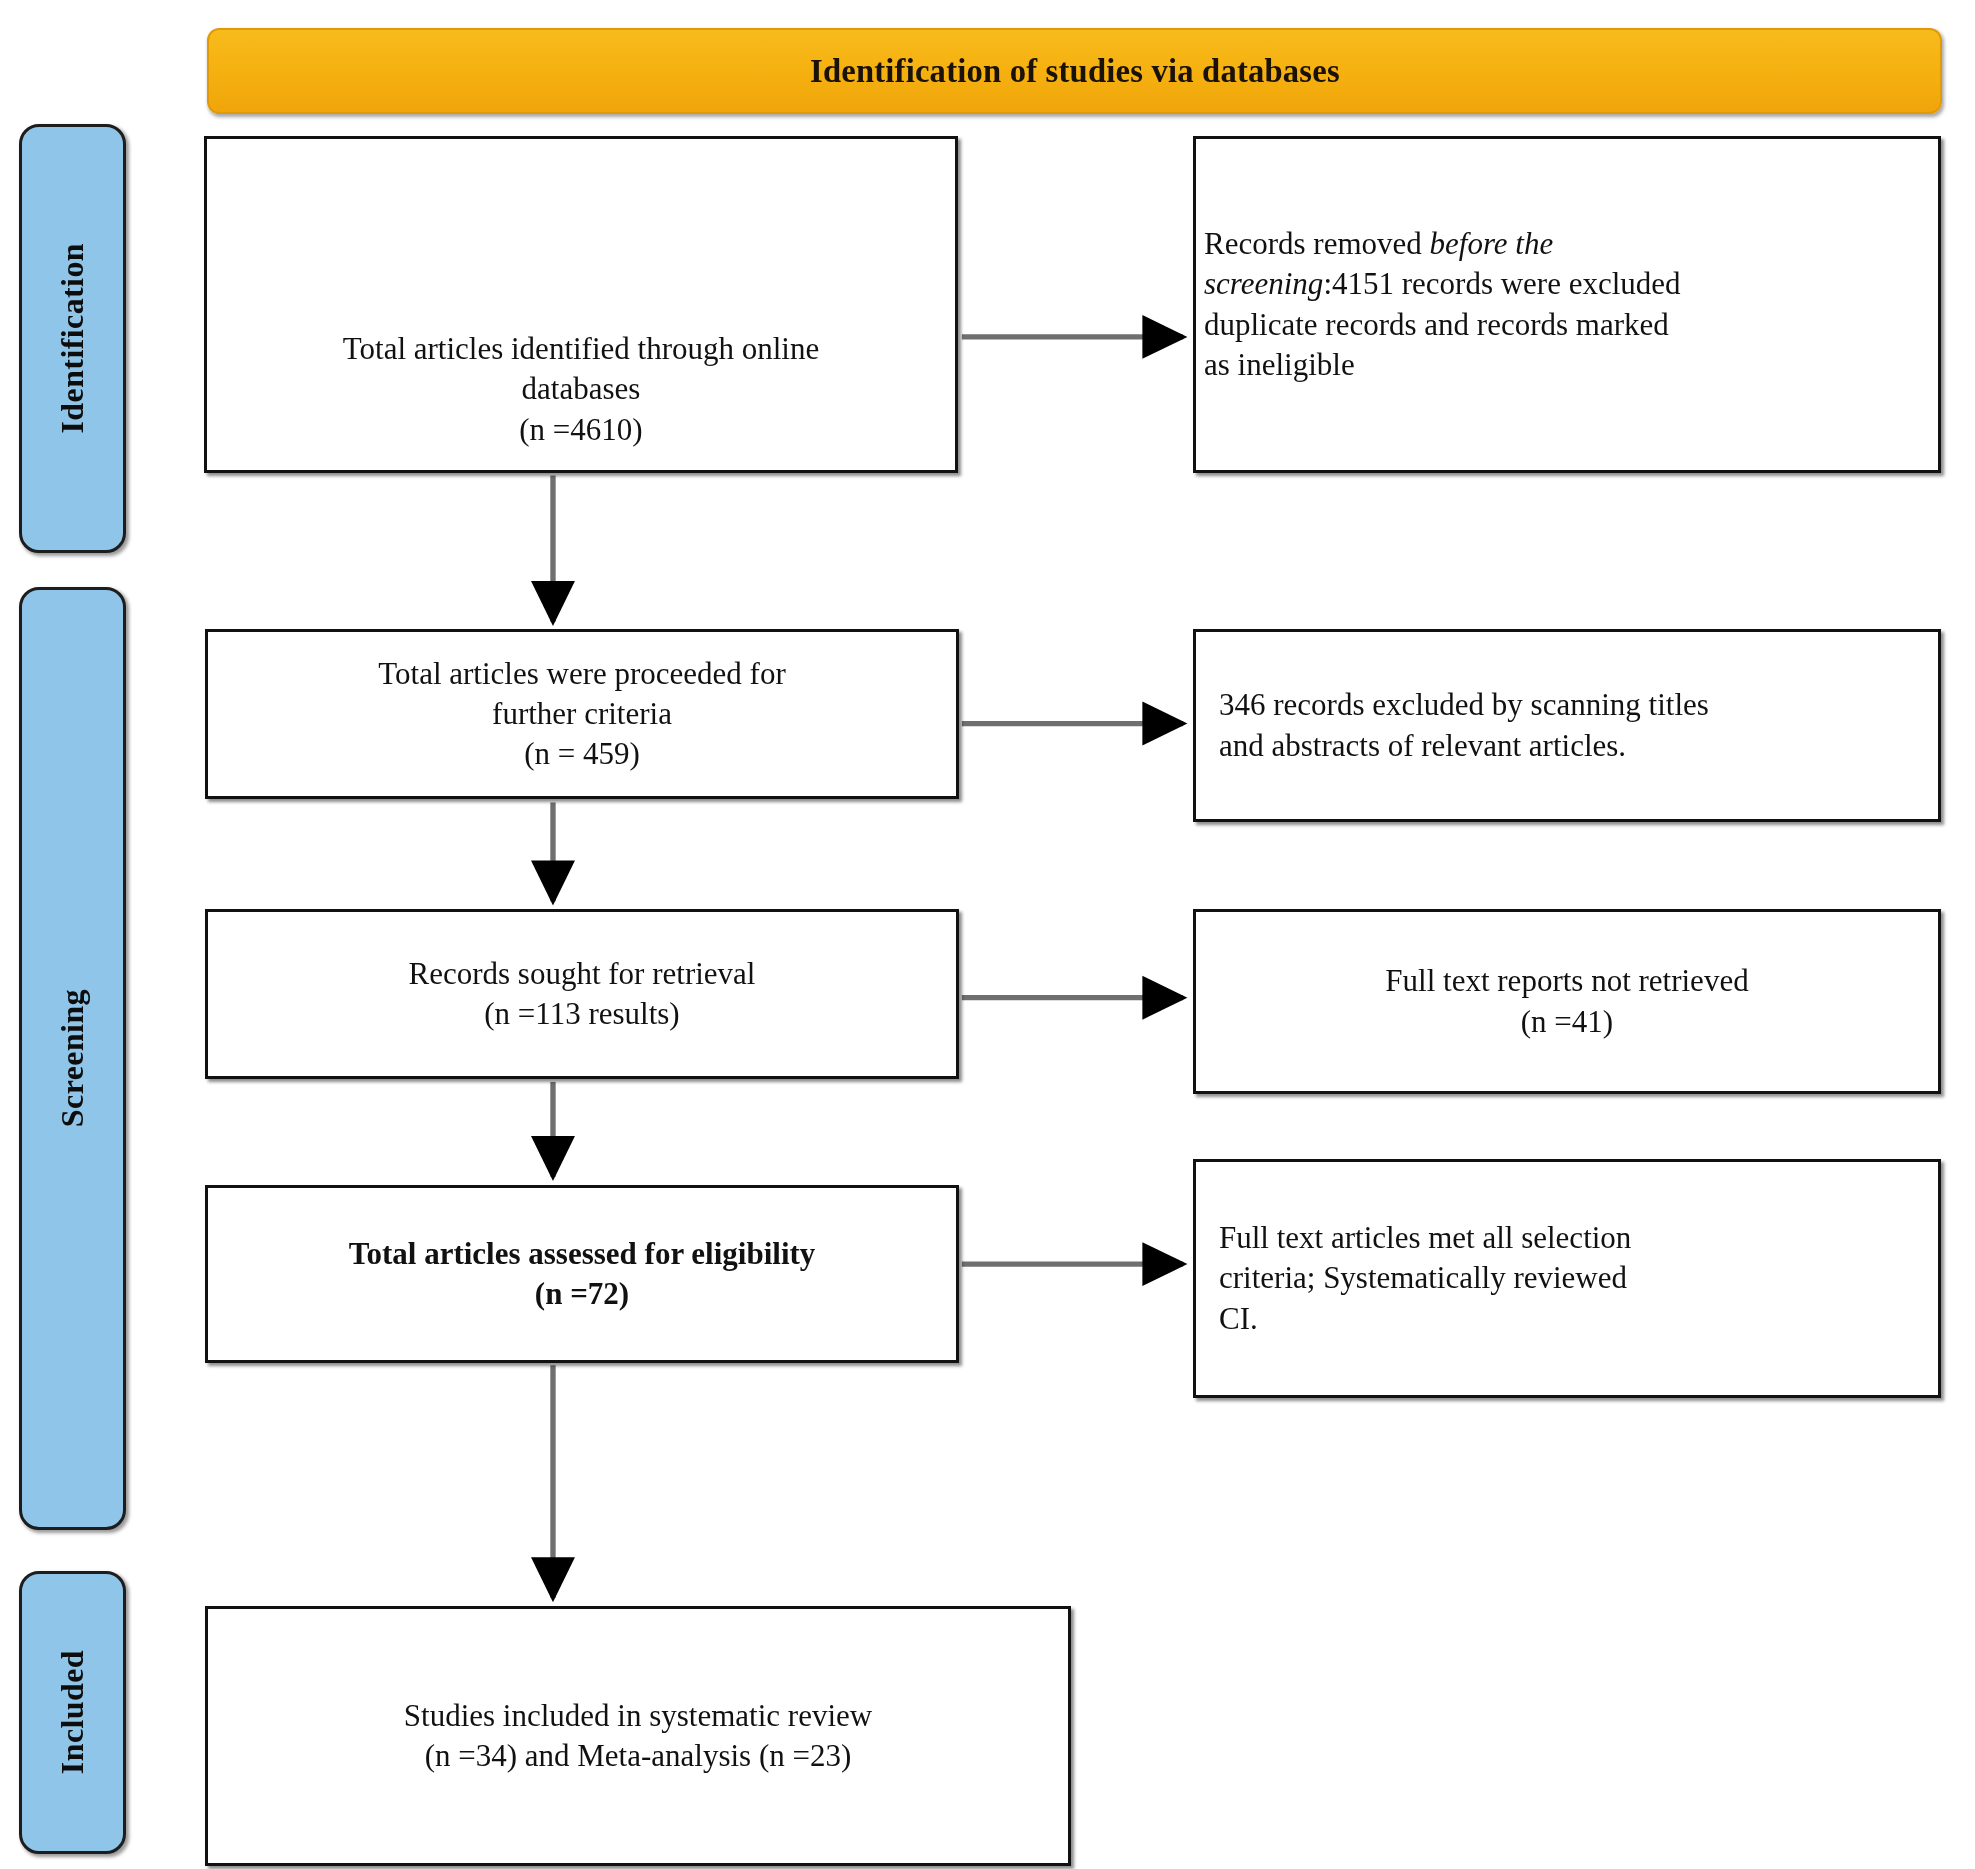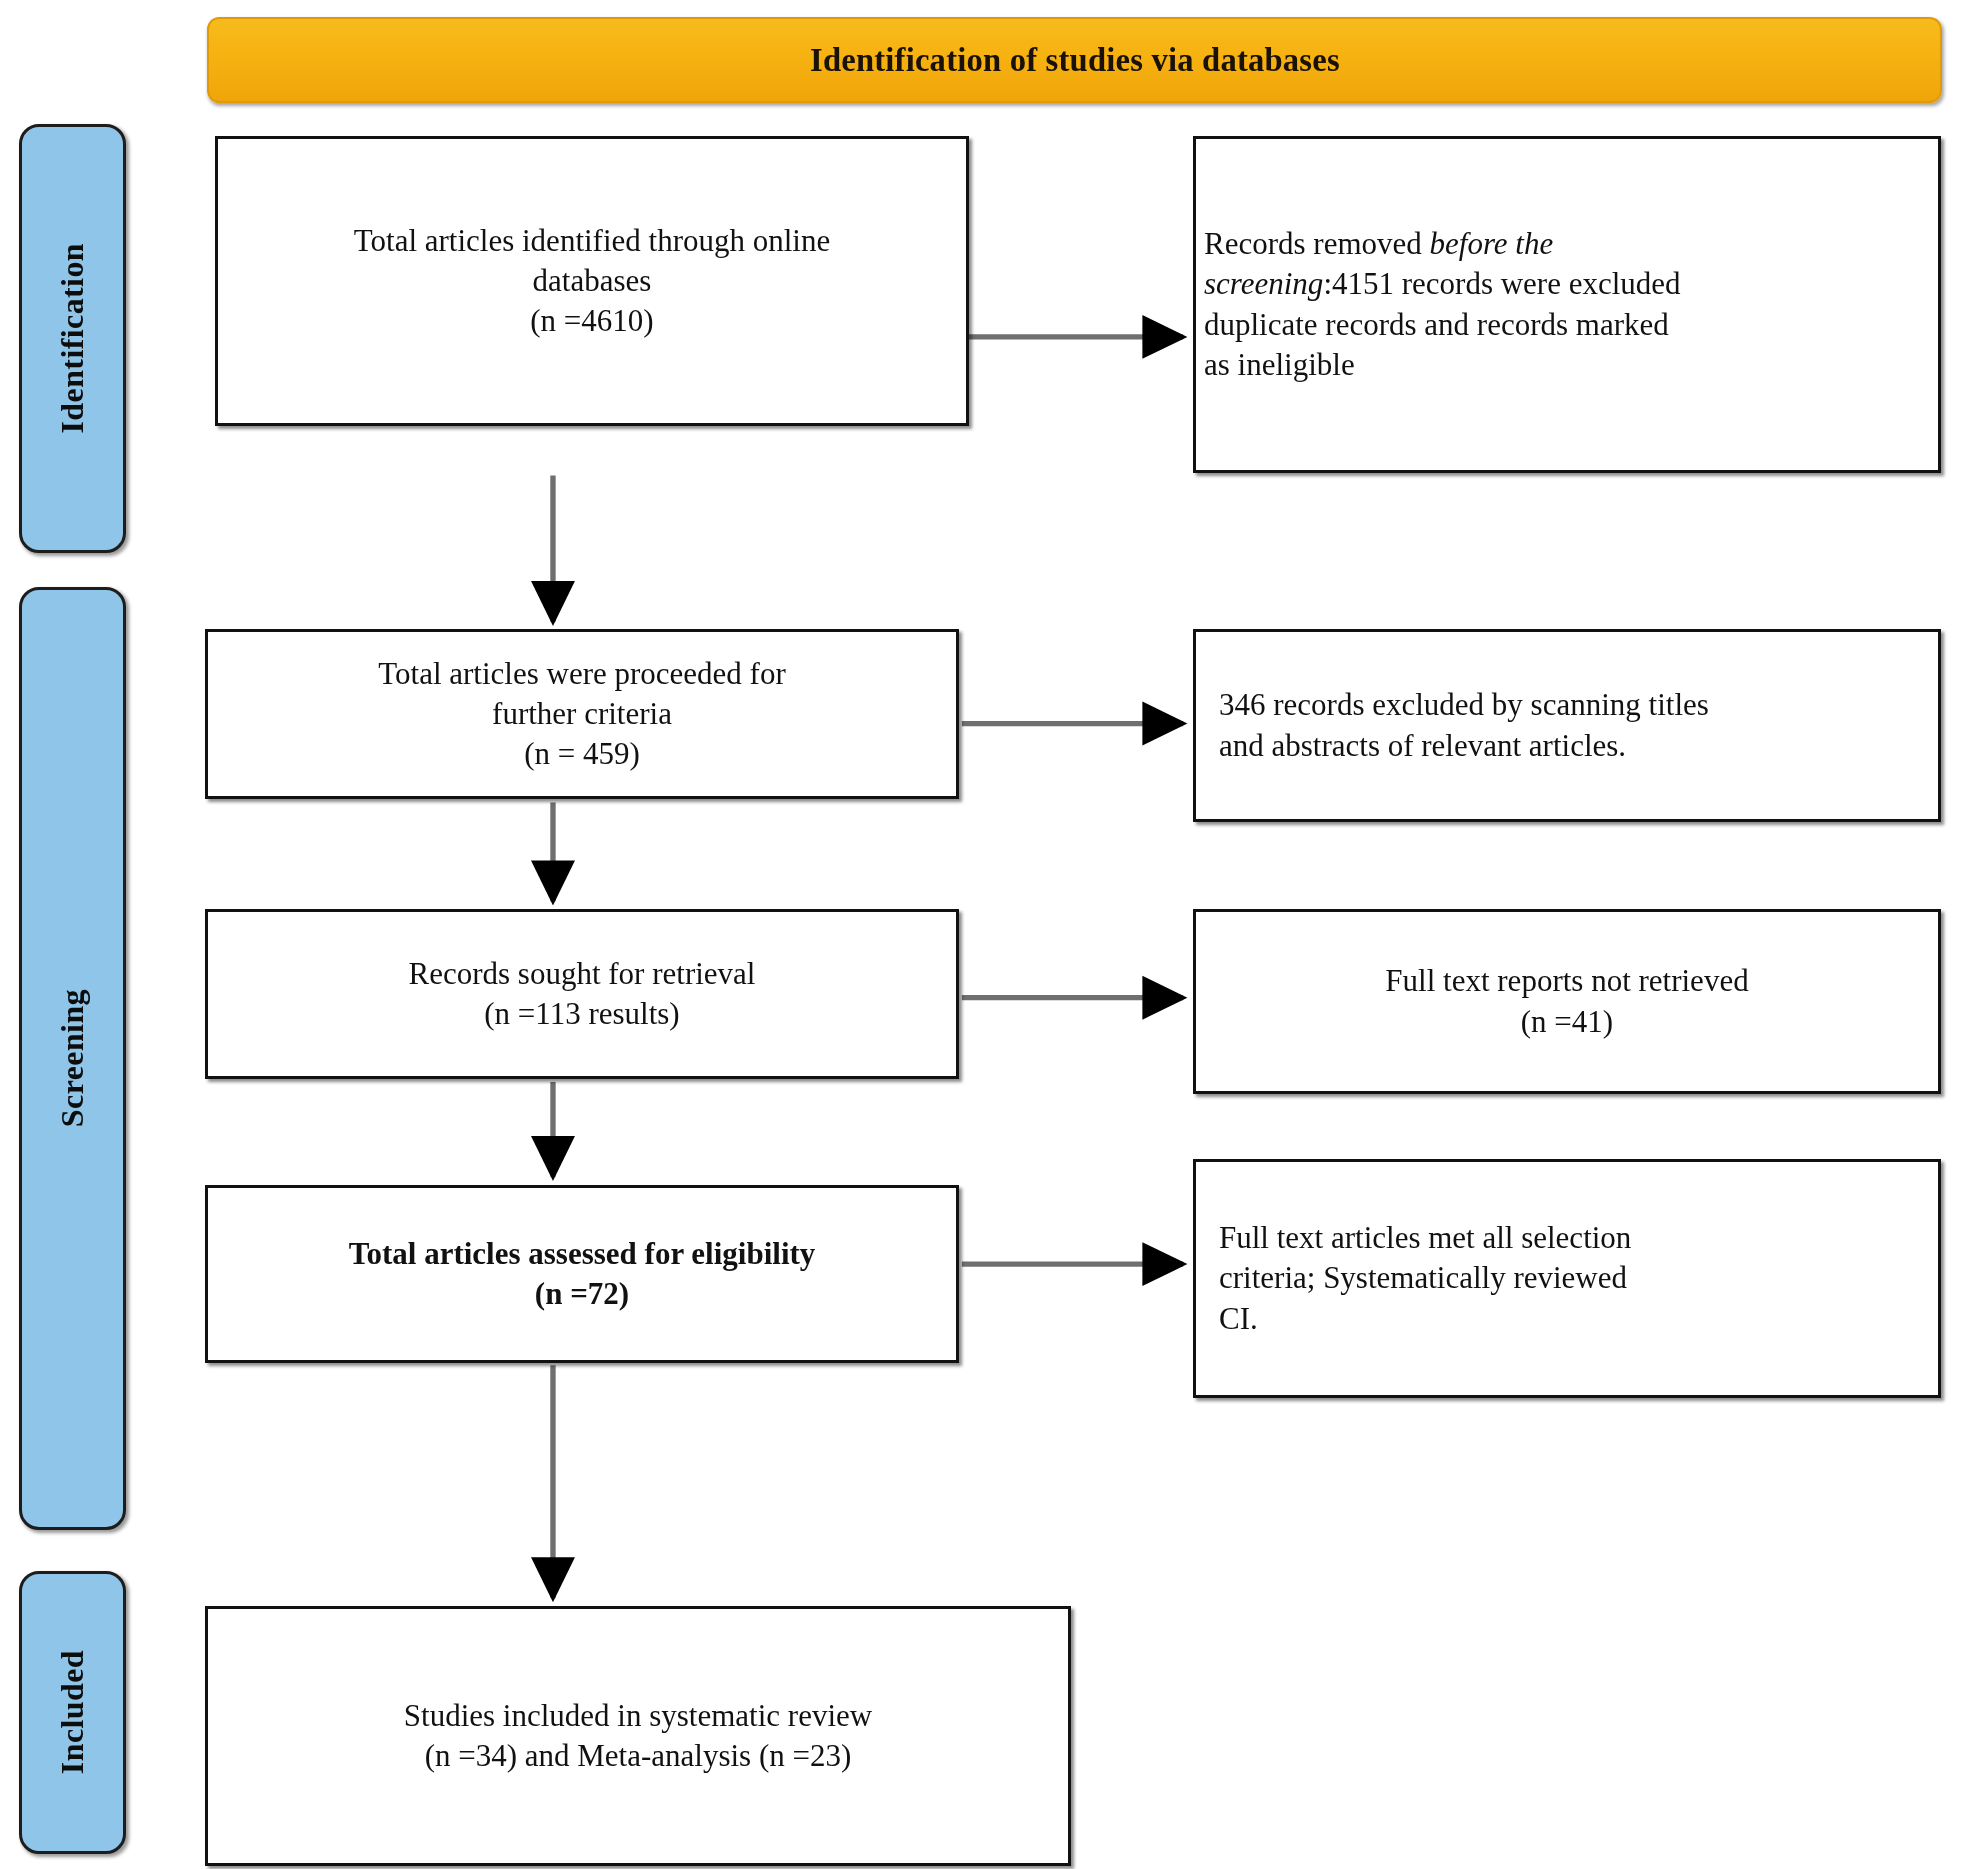"Identification of studies via databases" .banner { top: 17px -> 28px }
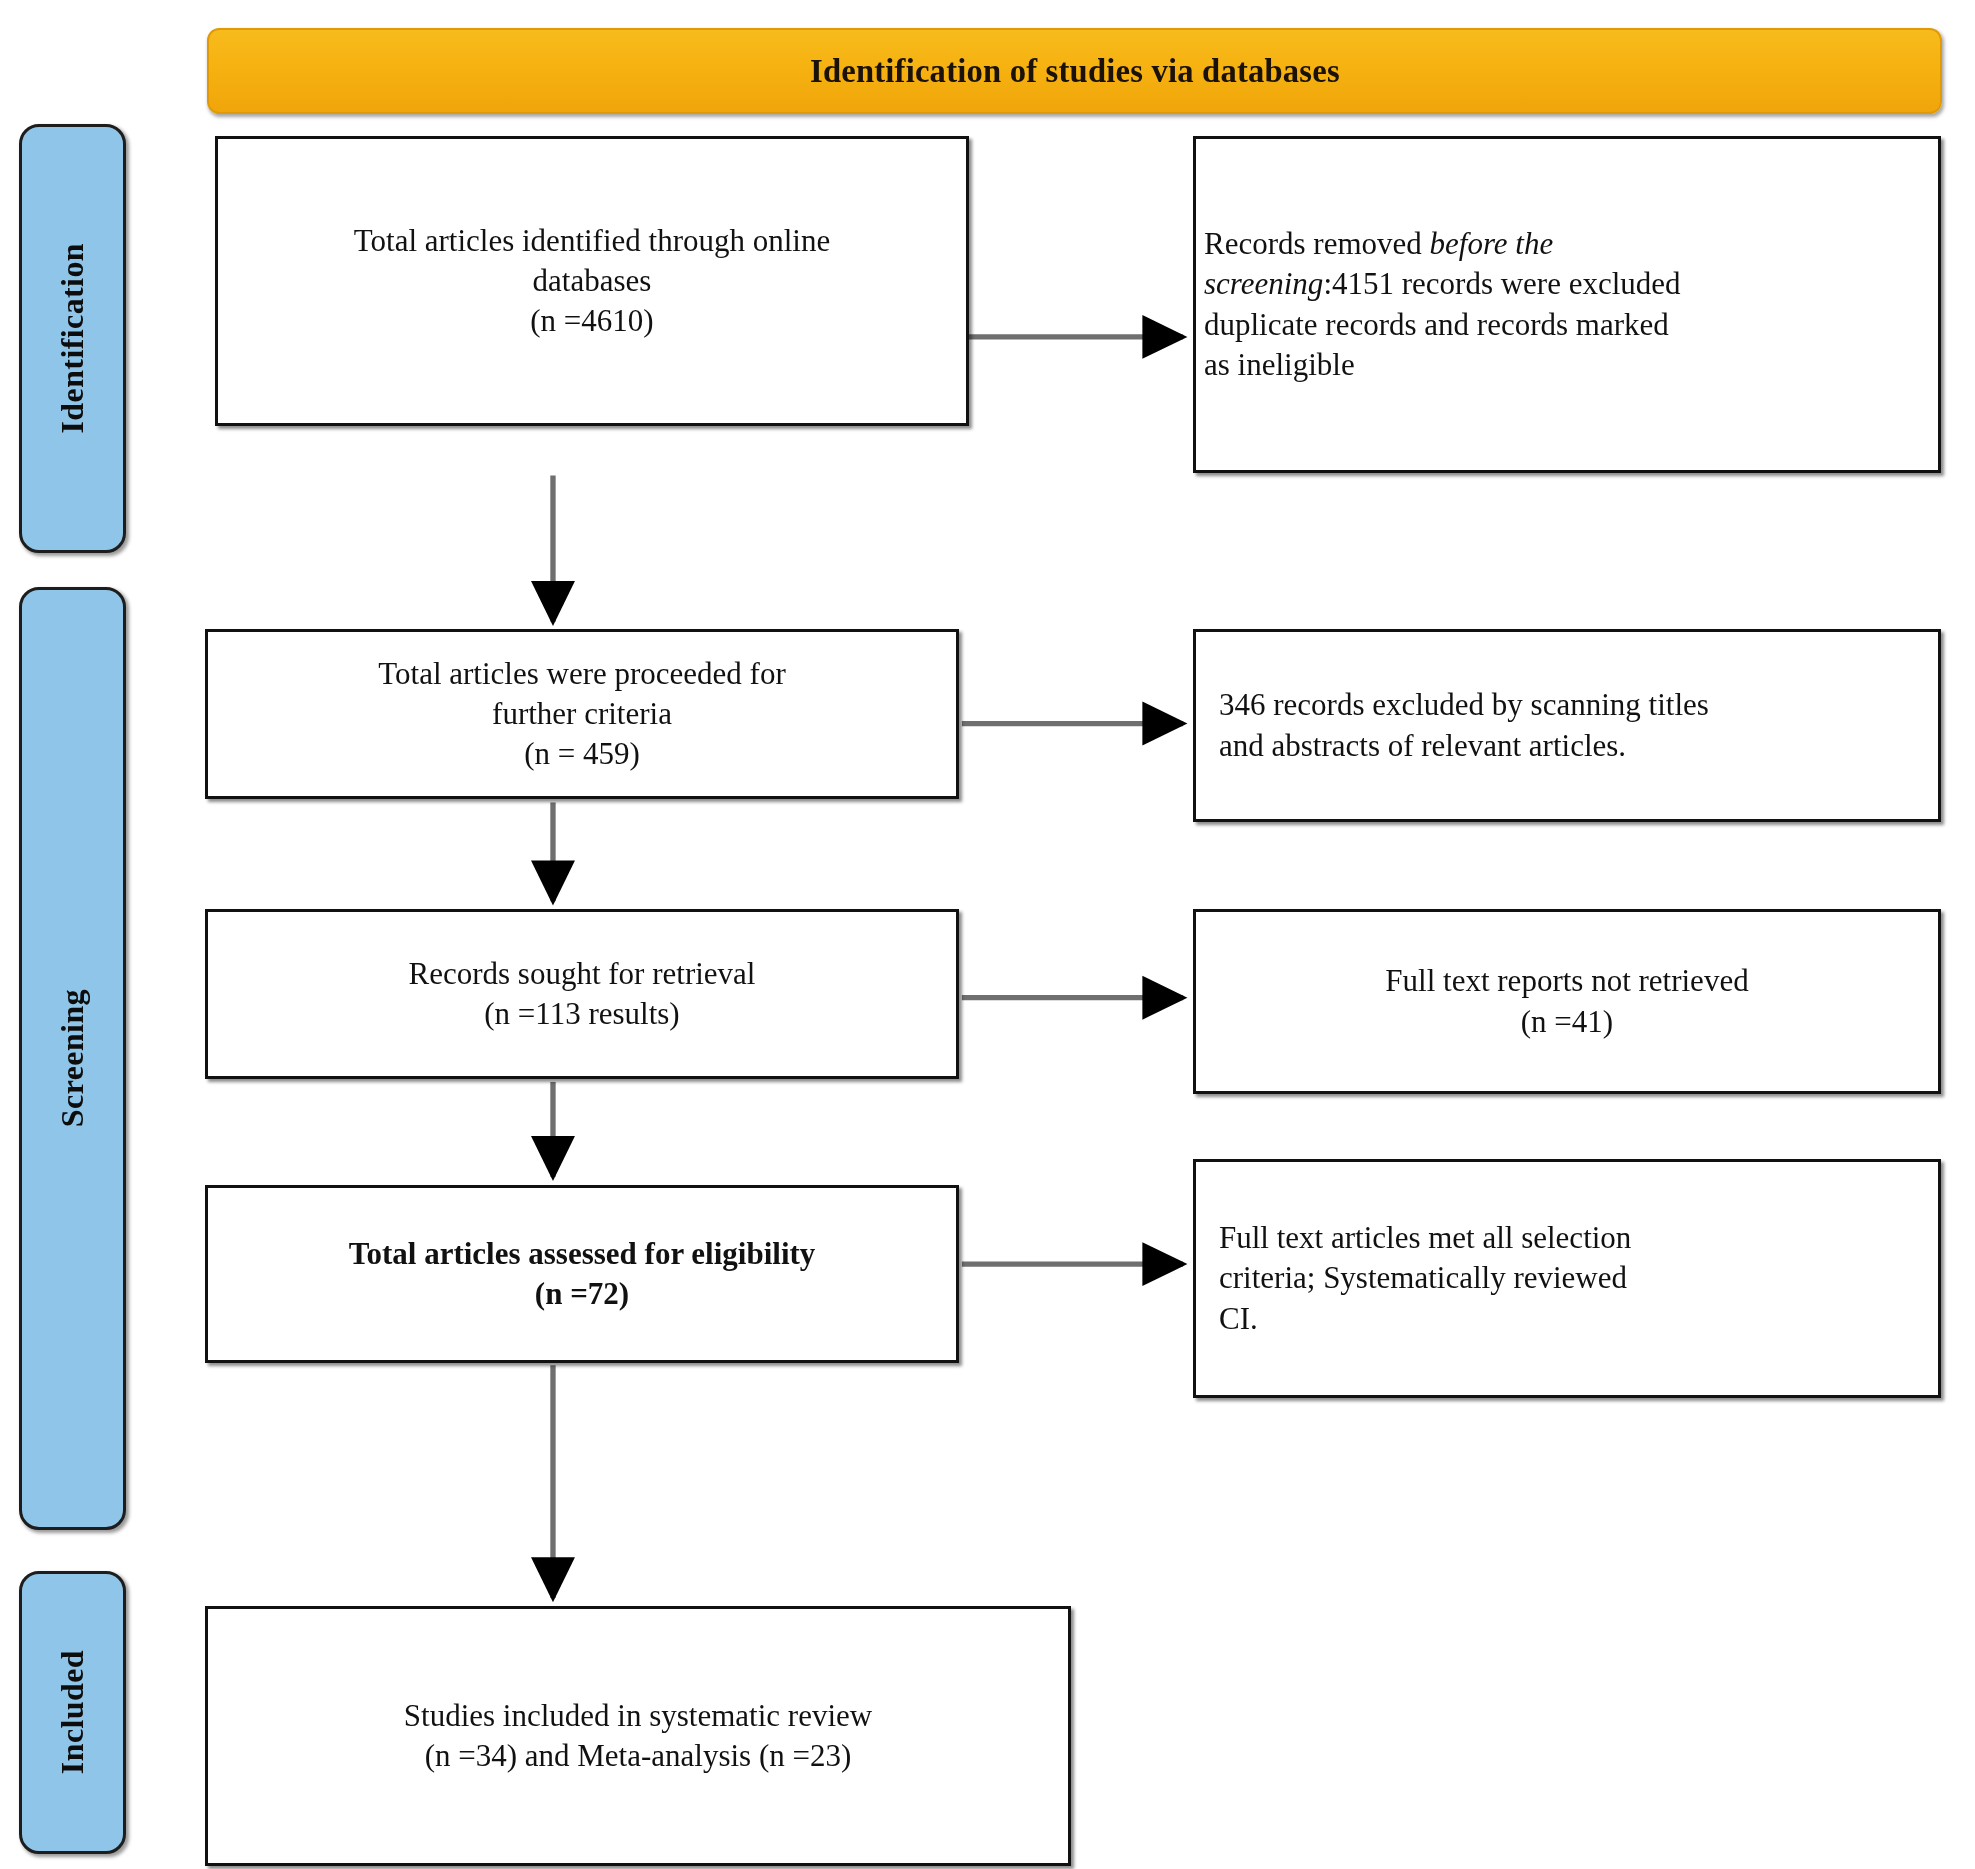"Total articles identified through online" #box-identified { height: 290px -> 337px; justify-content: none -> flex-end; left: 215px -> 204px }
